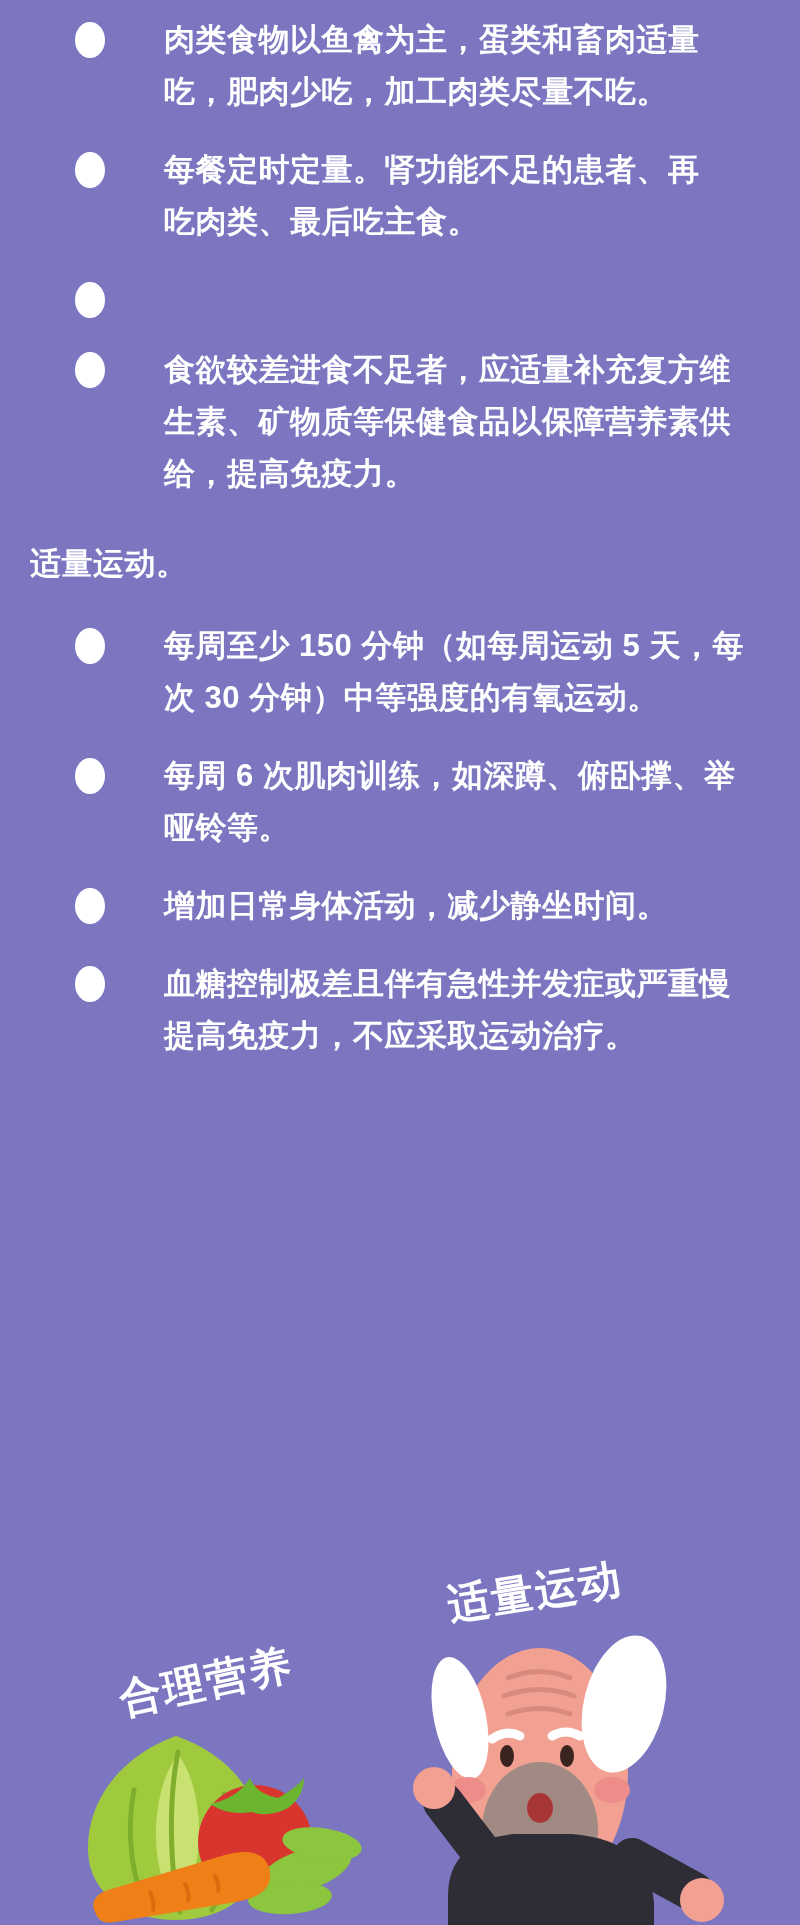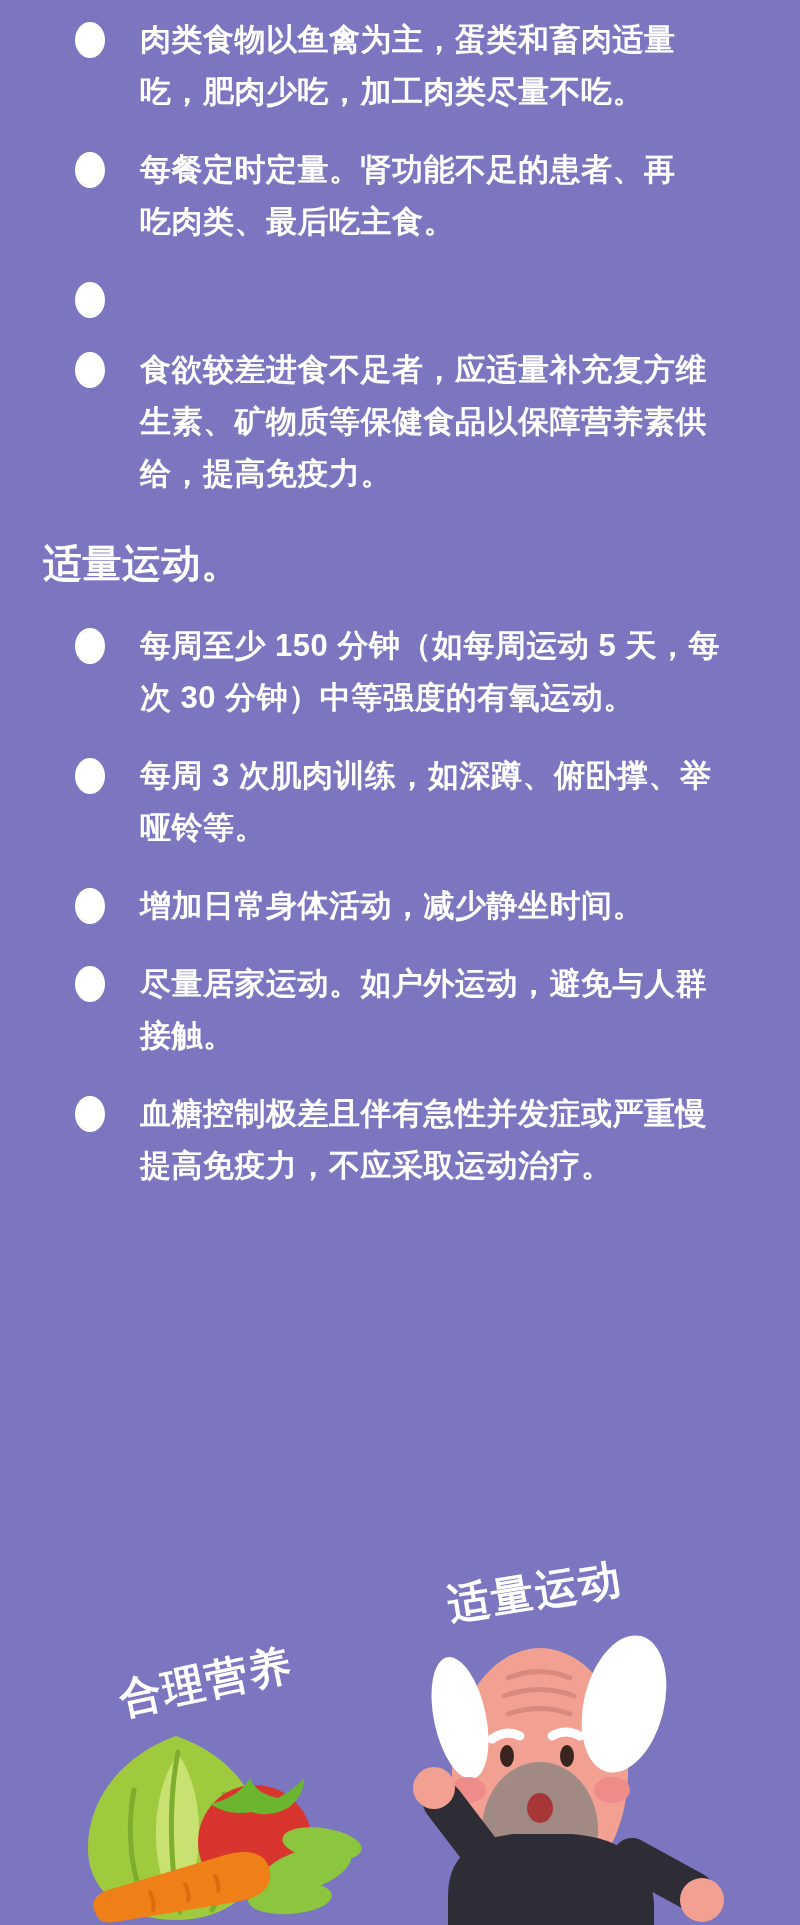"肉类食物以鱼禽为主，蛋类和畜肉适量" .bullet-row { gap: none -> 24px }
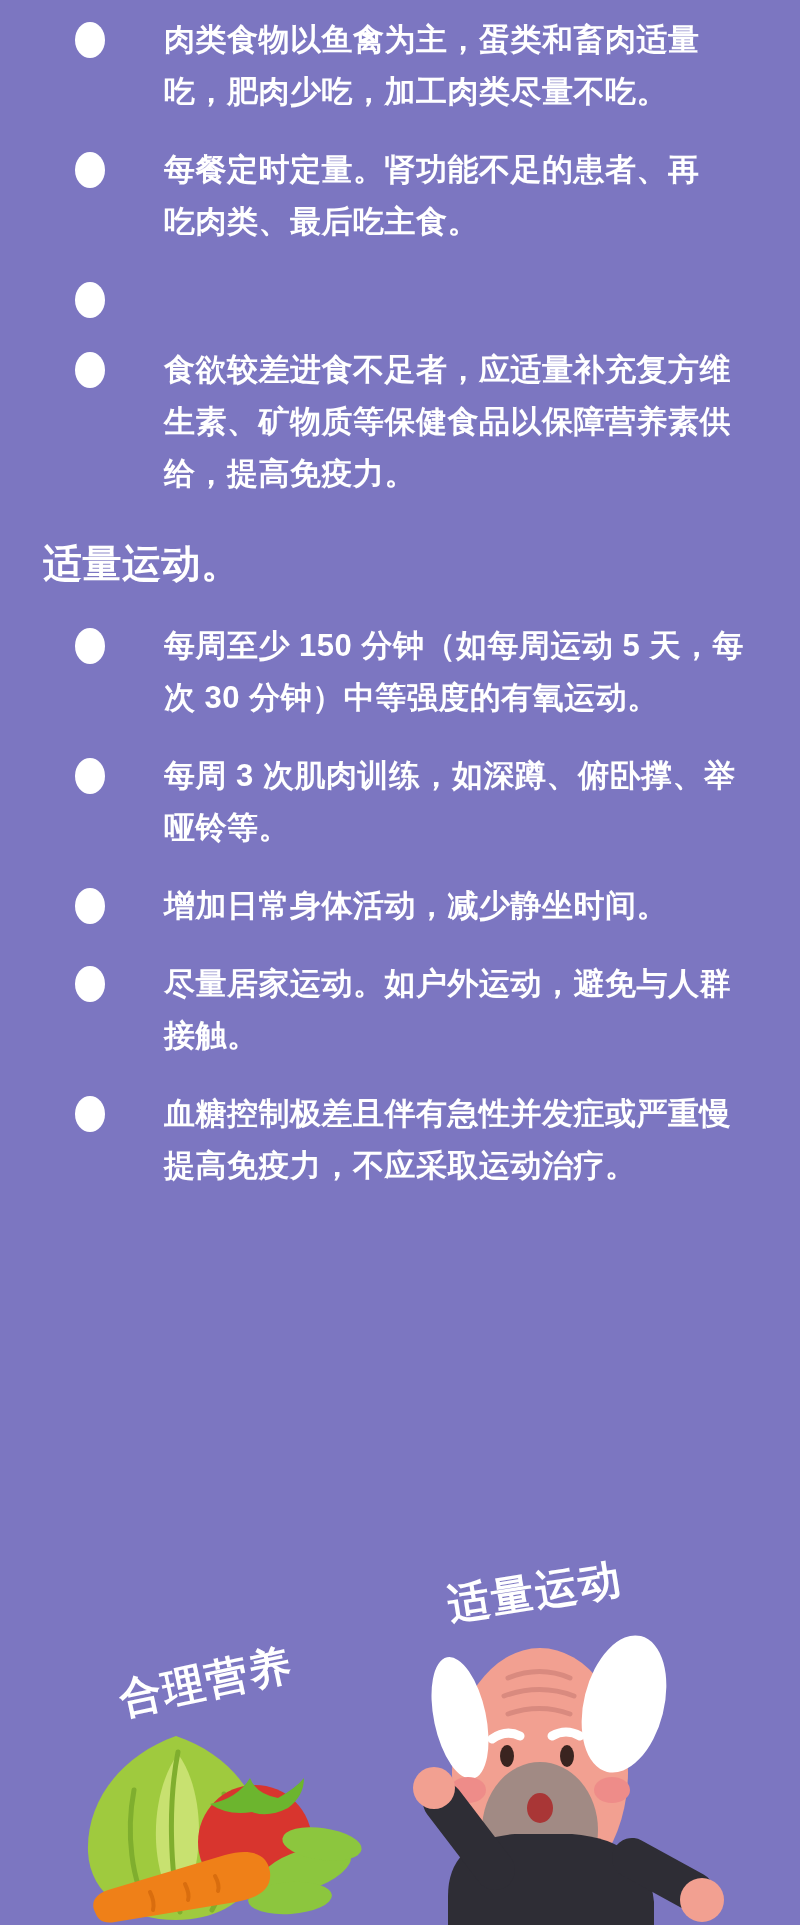"适量运动。" .section-heading { font-size: 39px -> 31px; padding-left: 43px -> 30px }
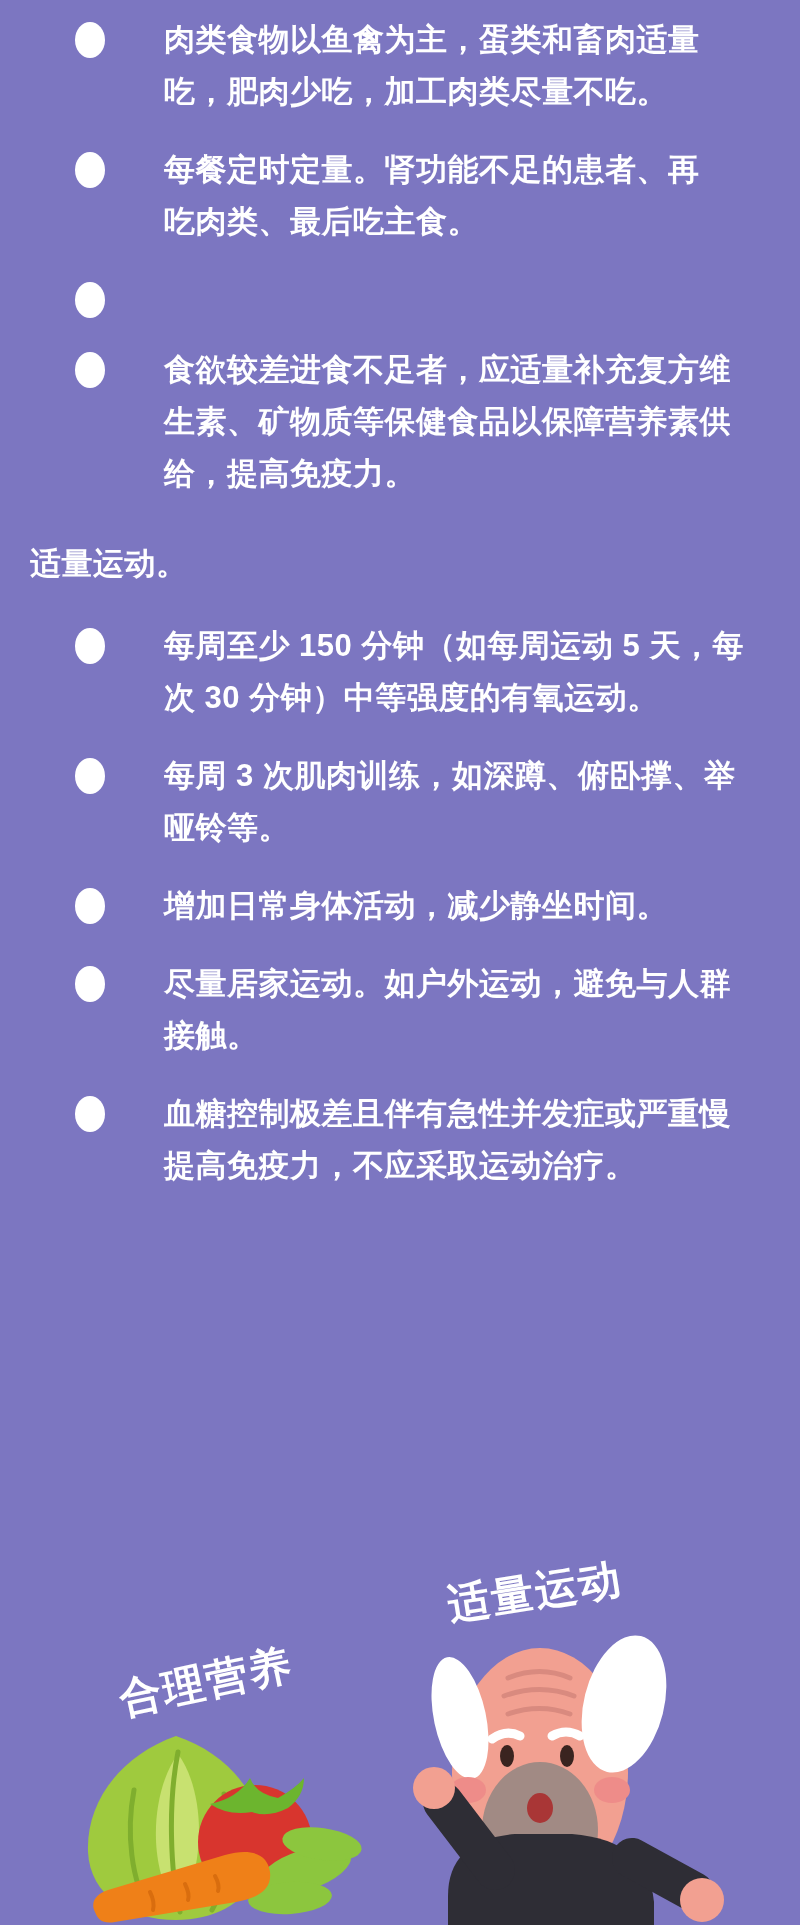"每周 3 次肌肉训练，如深蹲、俯卧撑、举" div.bullet-text { text: 3 -> 6 }
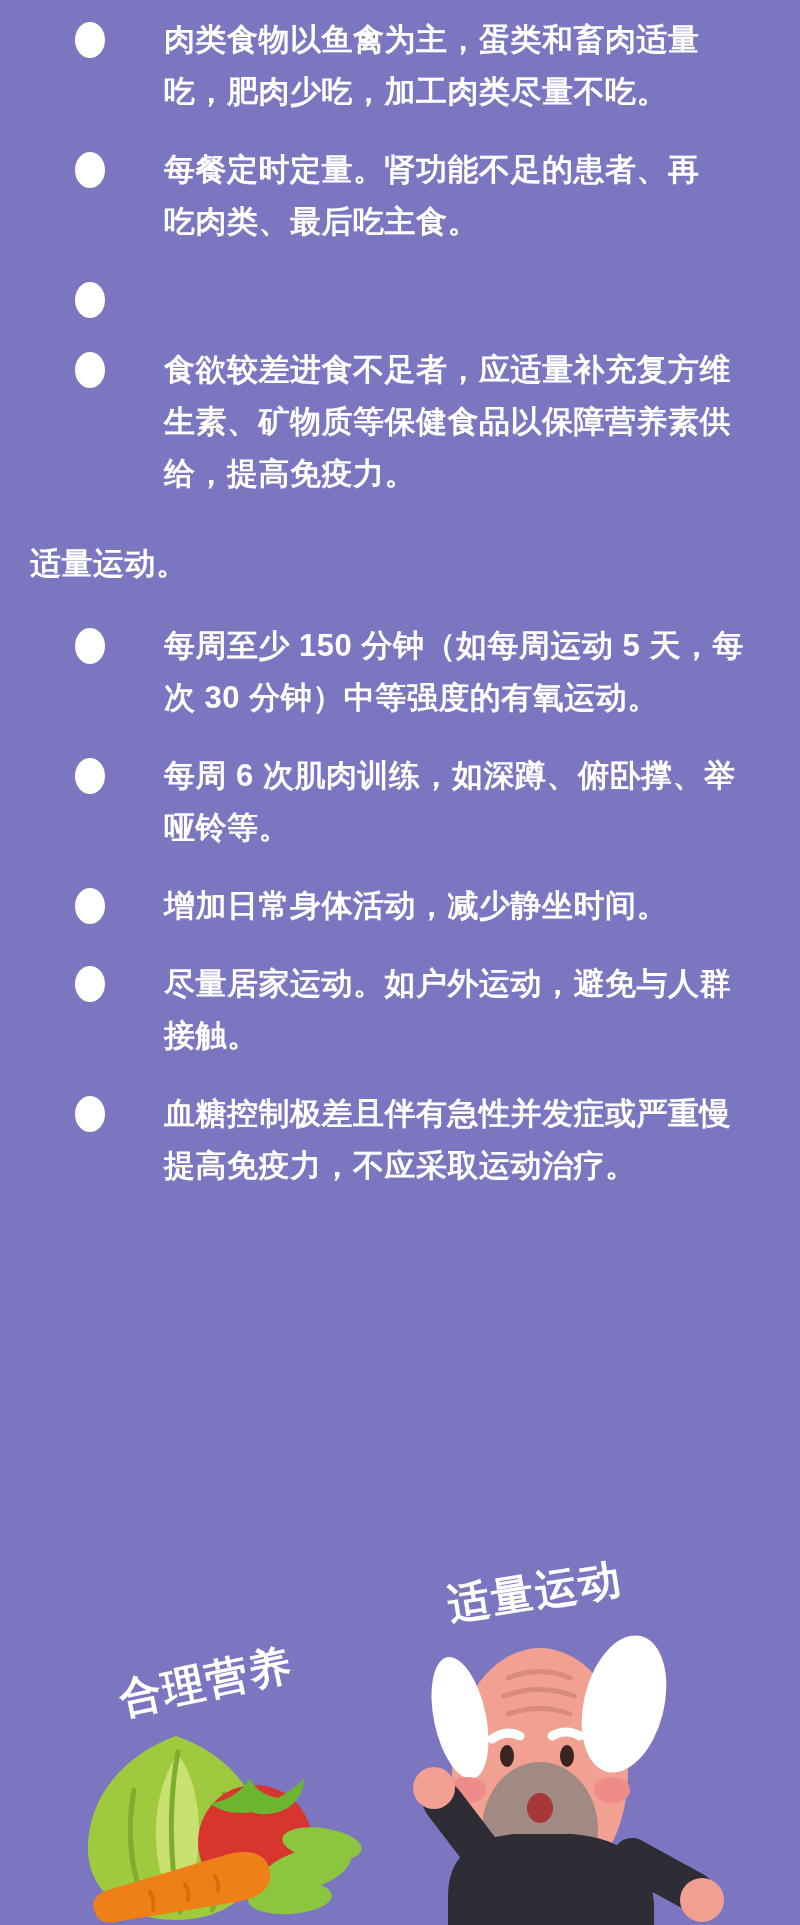"尽量居家运动。如户外运动，避免与人群" div.bullet-row { html: <div> <div></div> <div>尽量居家运动。如户外运动，避免与人群 接触。</div> </div> -> none }
